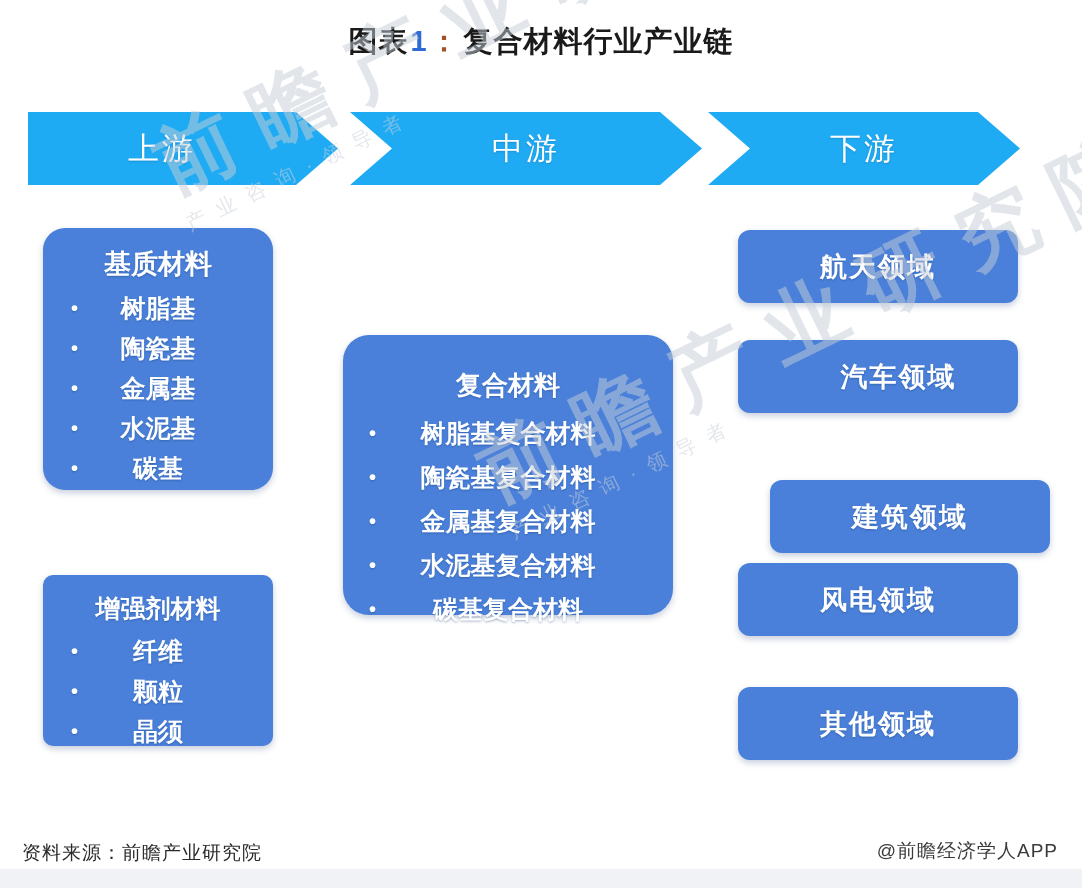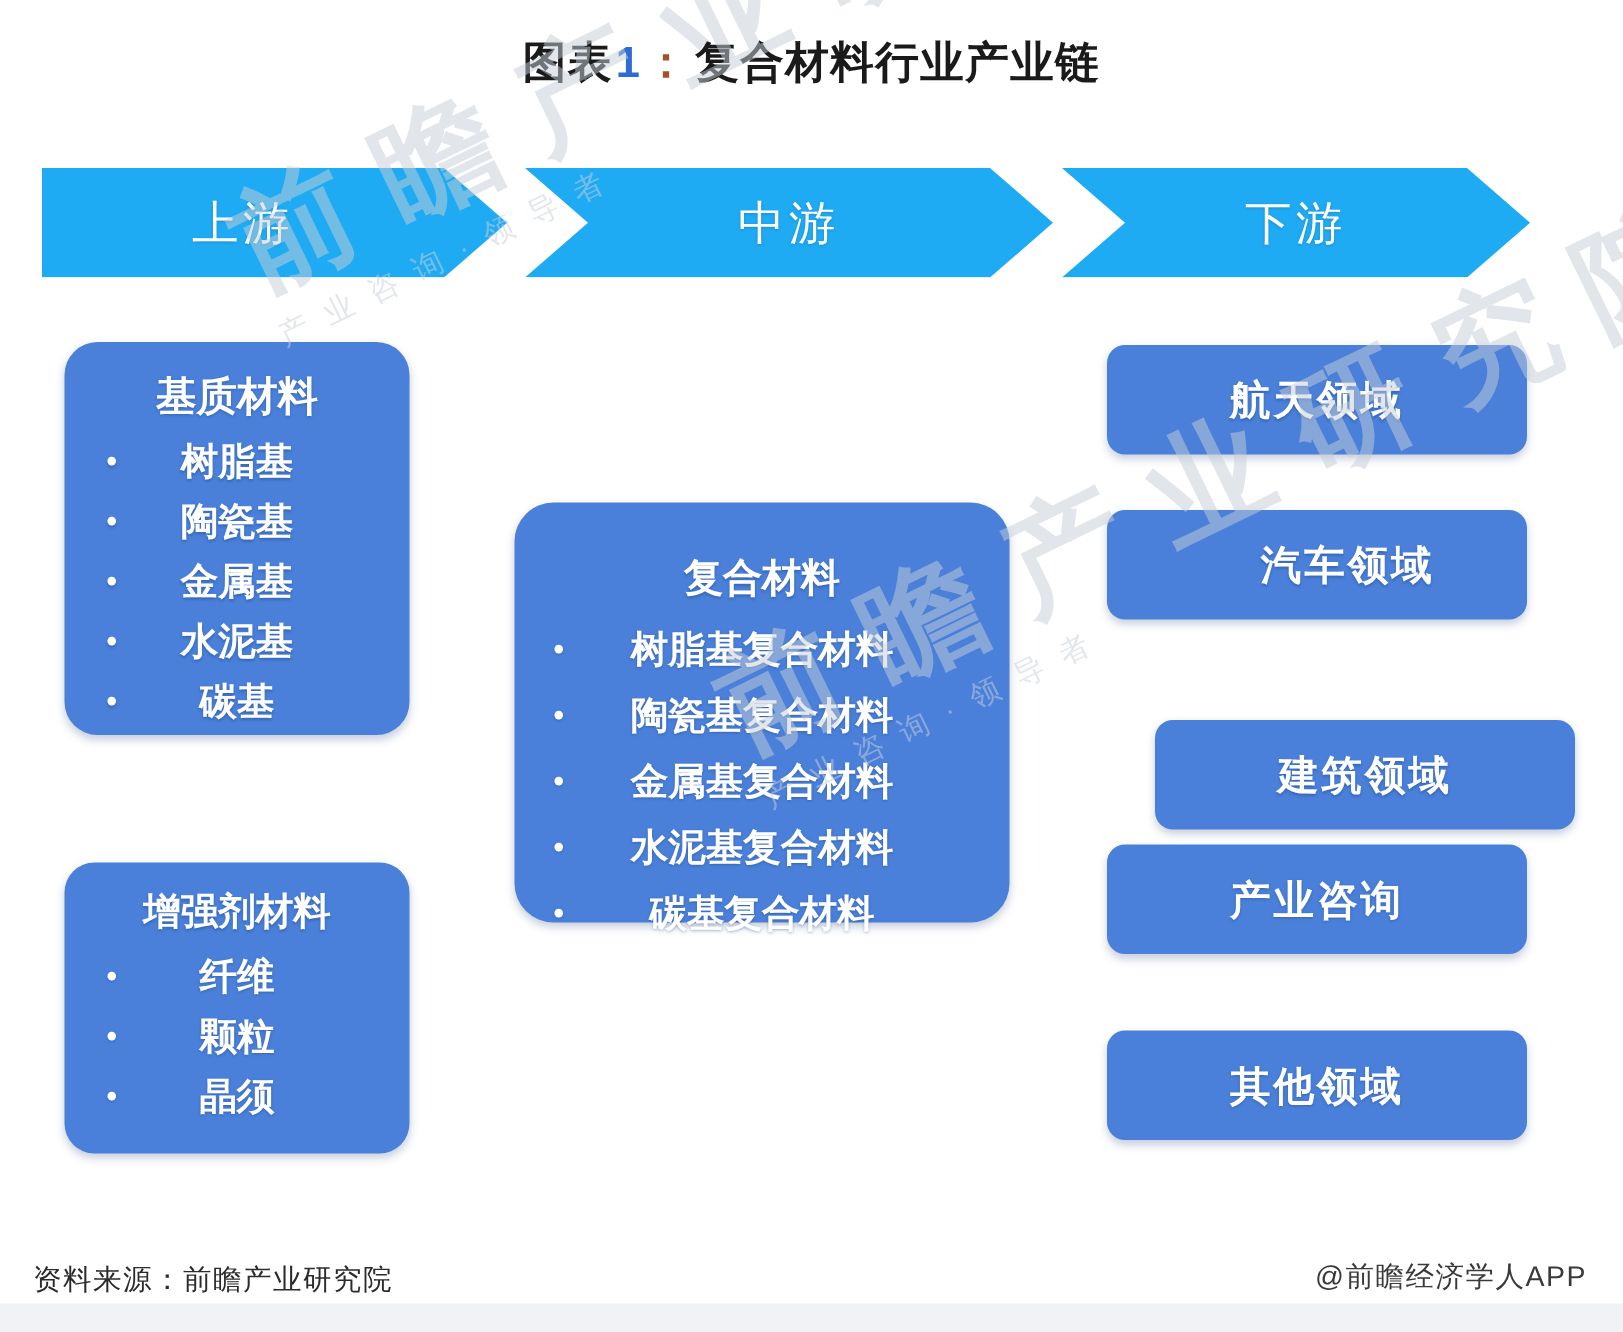"增强剂材料" .box-reinf { border-radius: 20px -> 10px; height: 194px -> 171px }
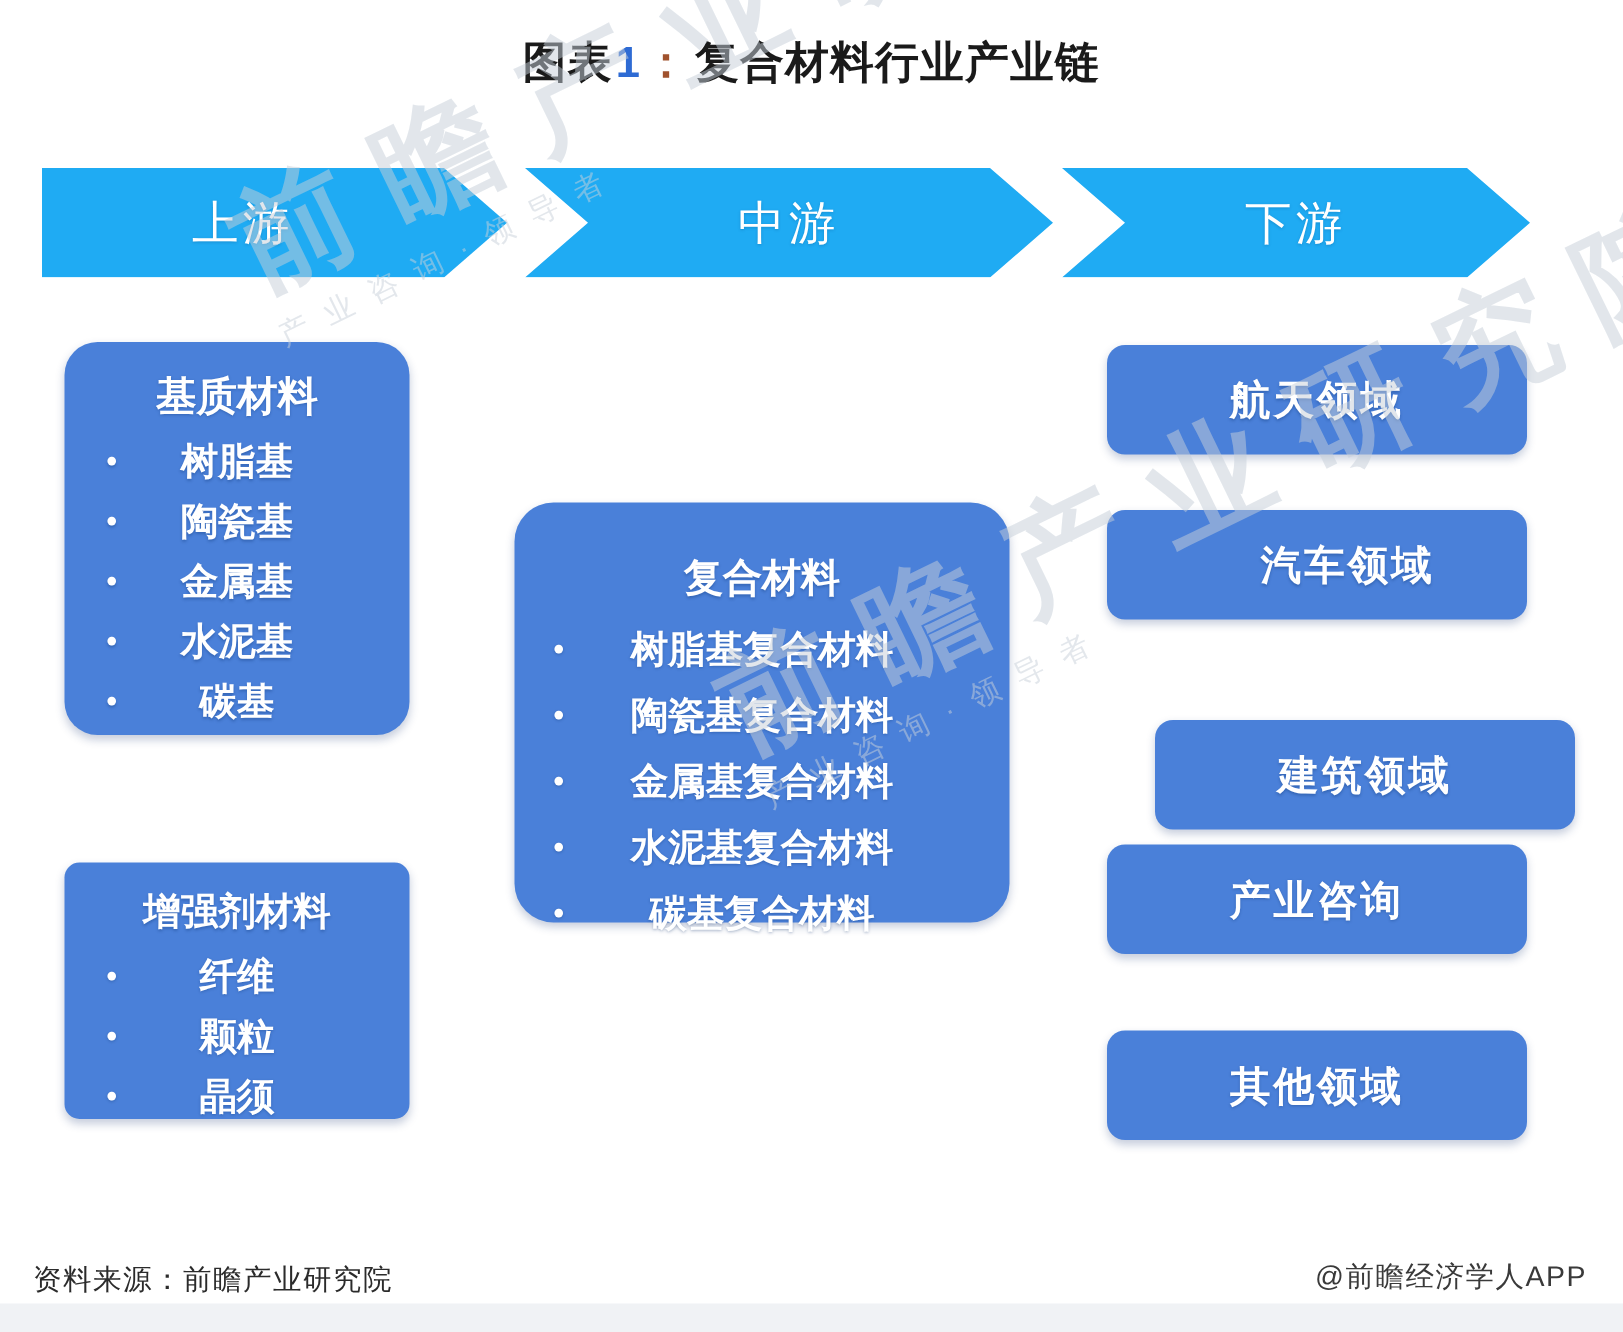"产业咨询" span { text: 产业咨询 -> 风电领域 }
